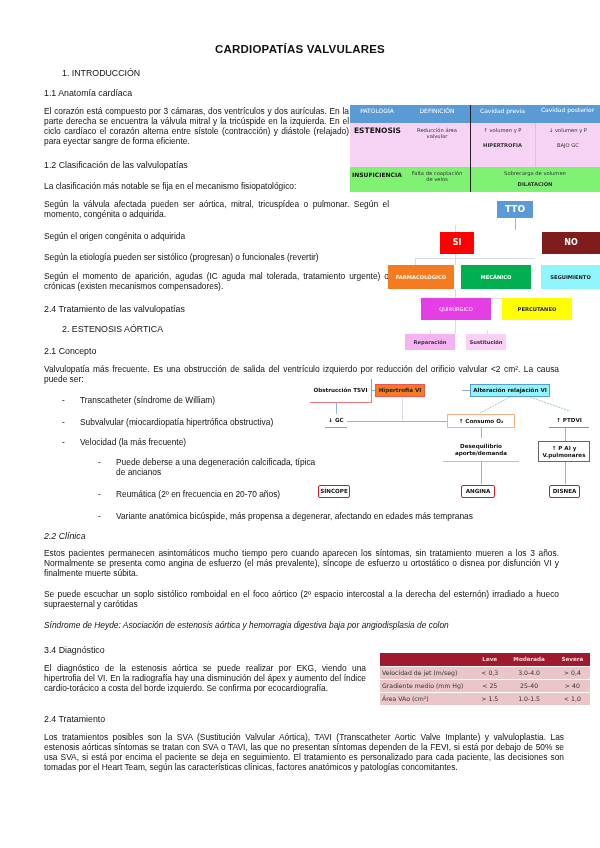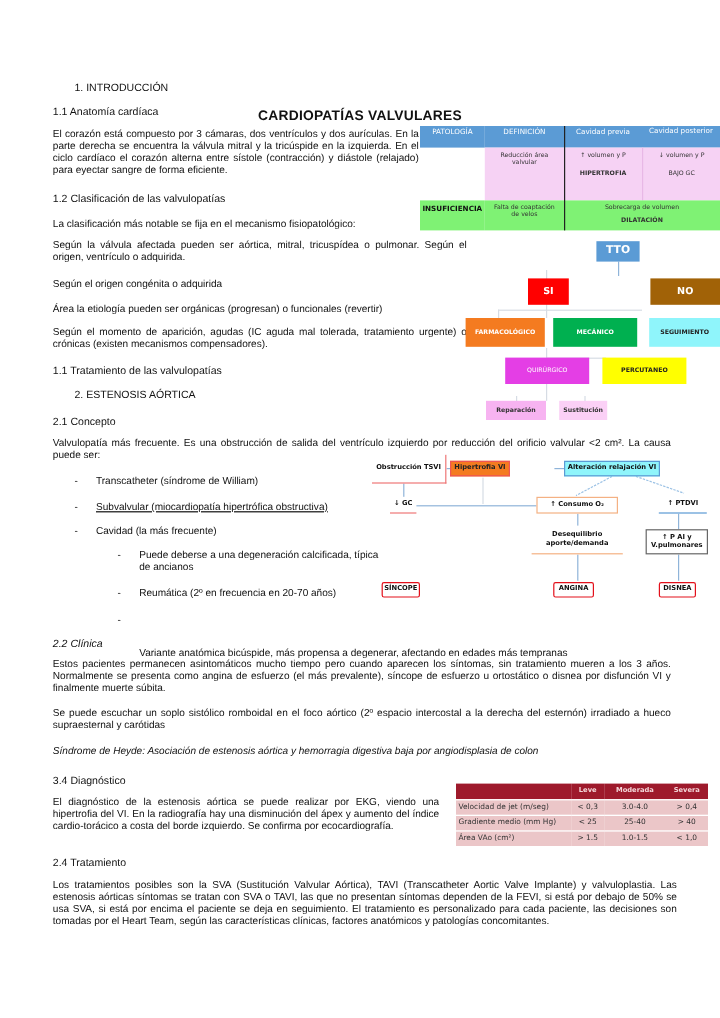"CARDIOPATÍAS VALVULARES" .title { margin-top: 48px -> none }
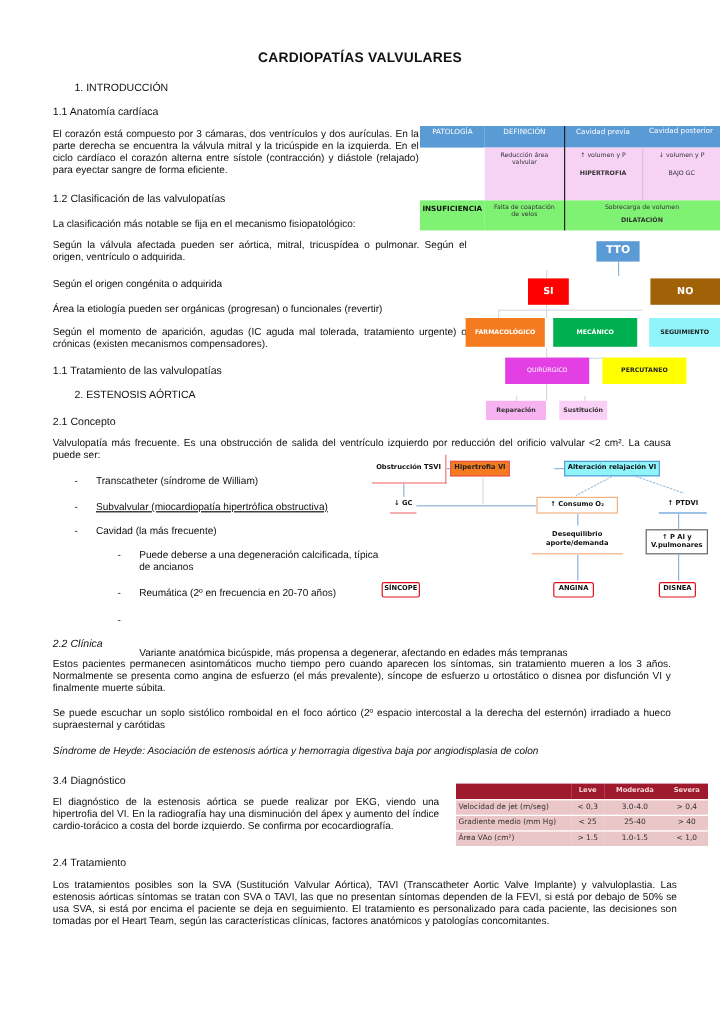"ESTENOSIS" div.cell { html: none -> <div>ESTENOSIS</div> }
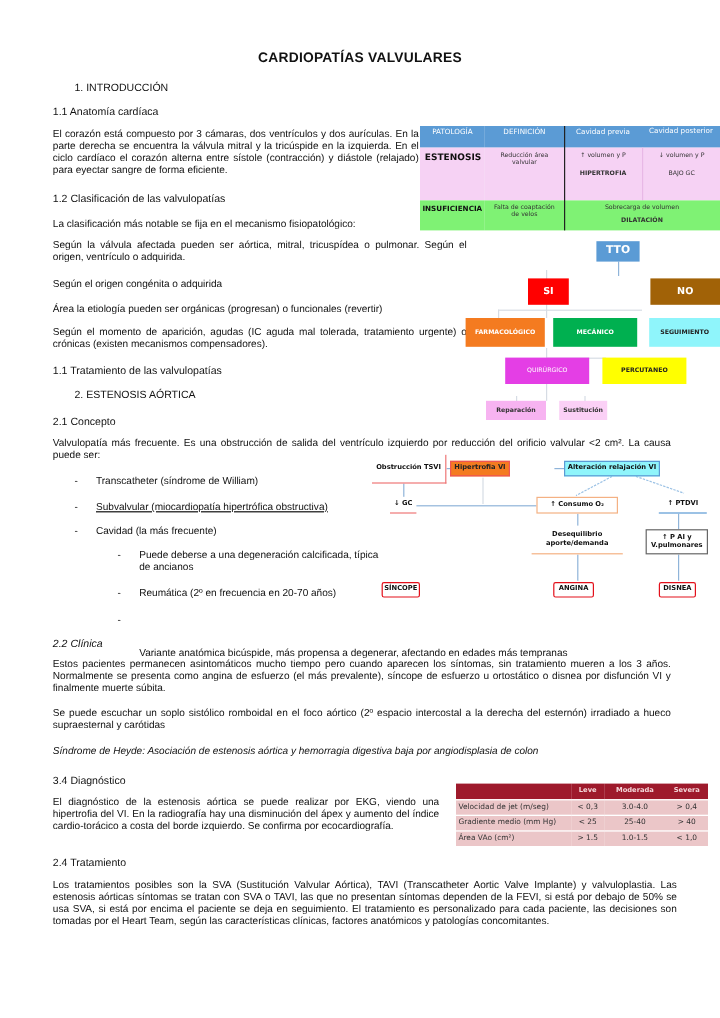"Según la válvula afectada pueden" div.abs { text: origen, ventrículo -> momento, congénita }
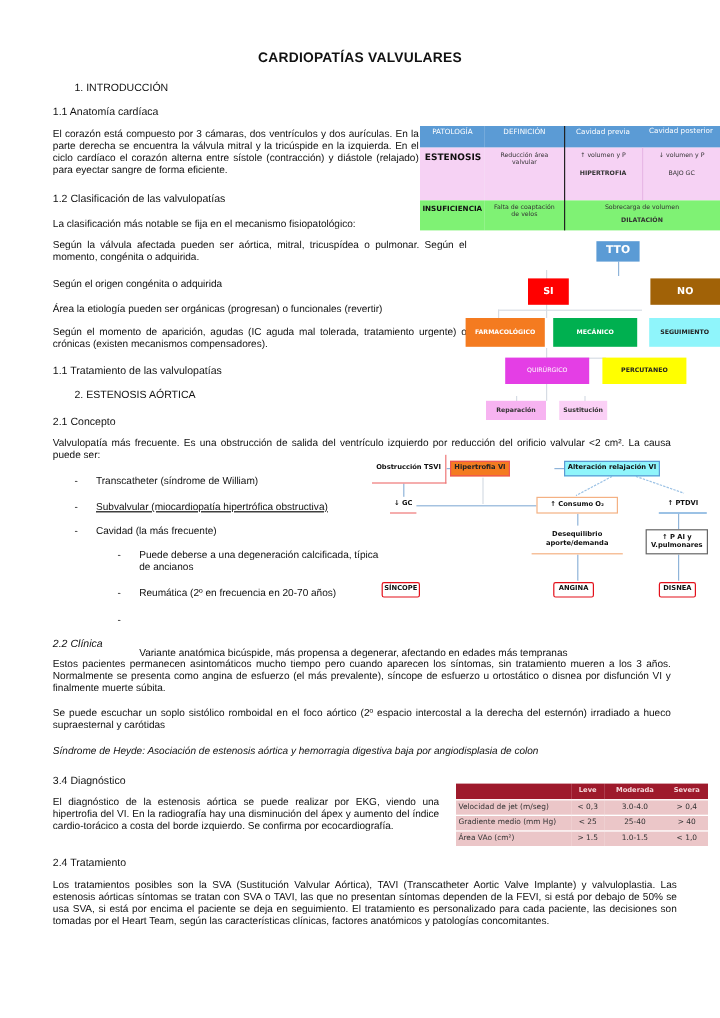"NO" div.box { background: #a16207 -> #7f1d1d }
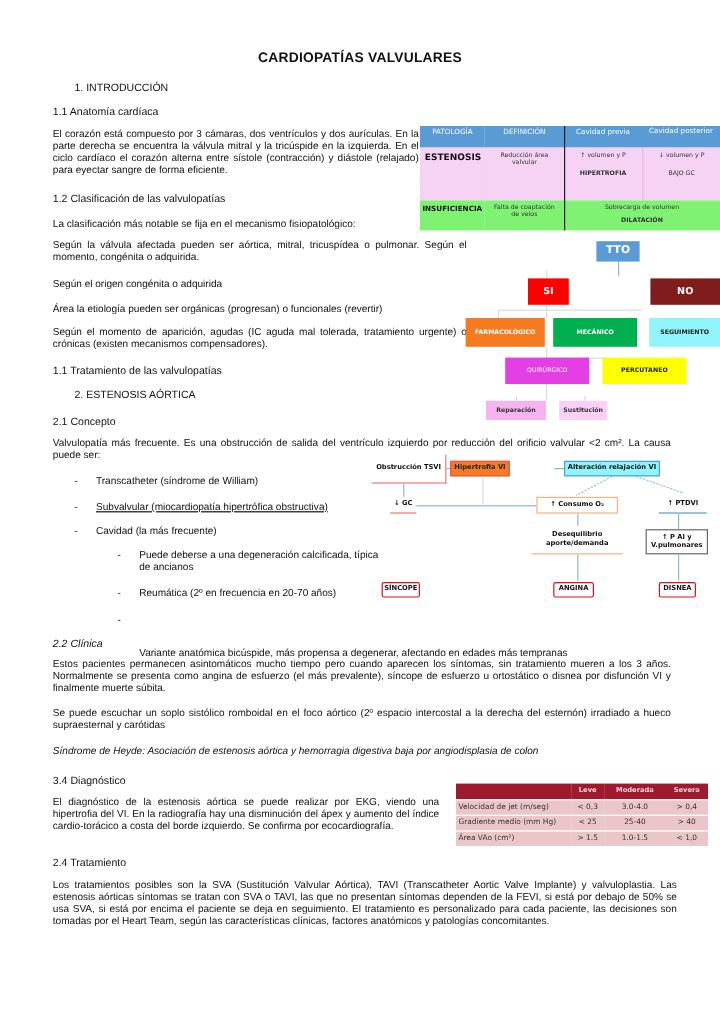"Área la etiología pueden ser" div.abs { text: Área la etiología pueden ser orgánicas -> Según la etiología pueden ser sistólico }
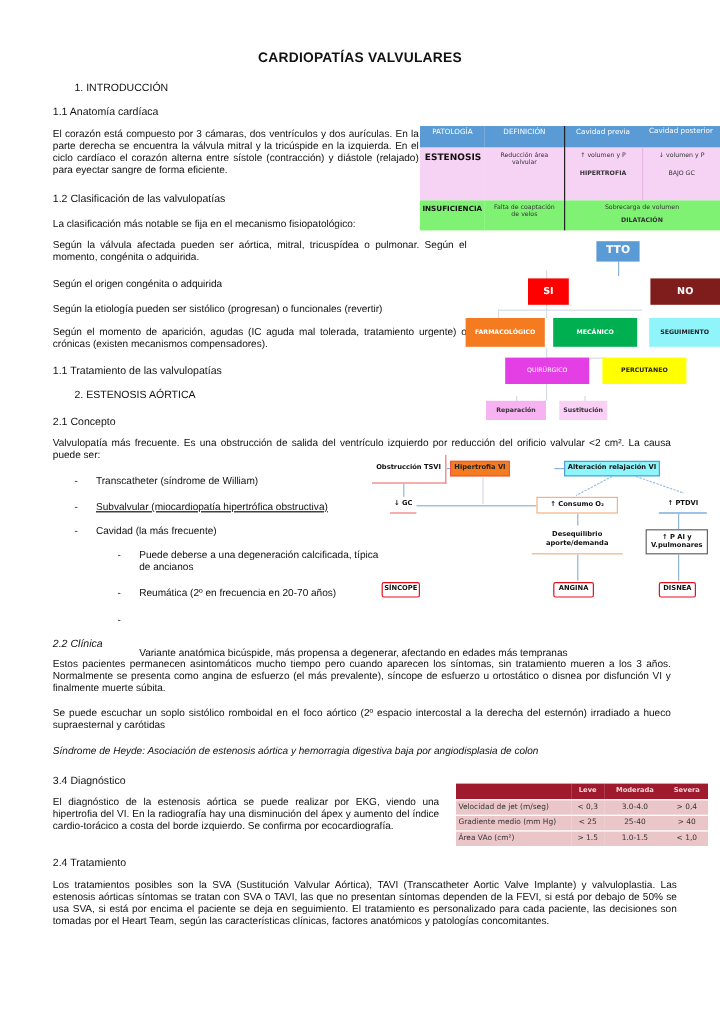"1.1 Tratamiento de las valvulopatías" div.abs { text: 1.1 -> 2.4 }
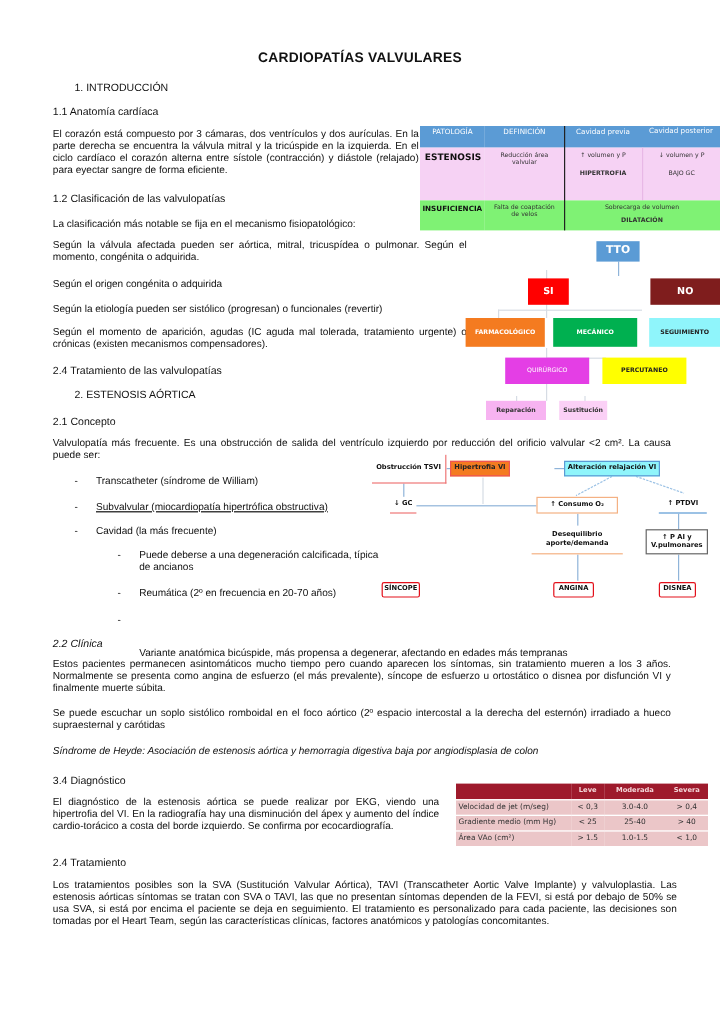"Subvalvular (miocardiopatía hipertrófica" div.abs { text-decoration: underline -> none }
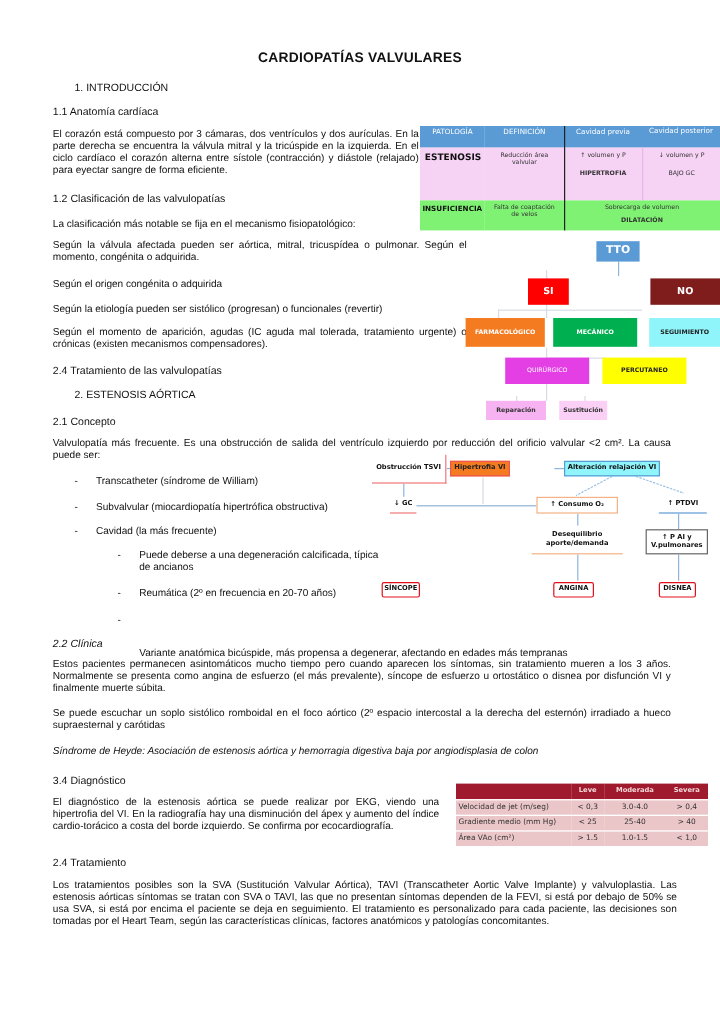"Cavidad (la más frecuente)" div.abs { text: Cavidad -> Velocidad }
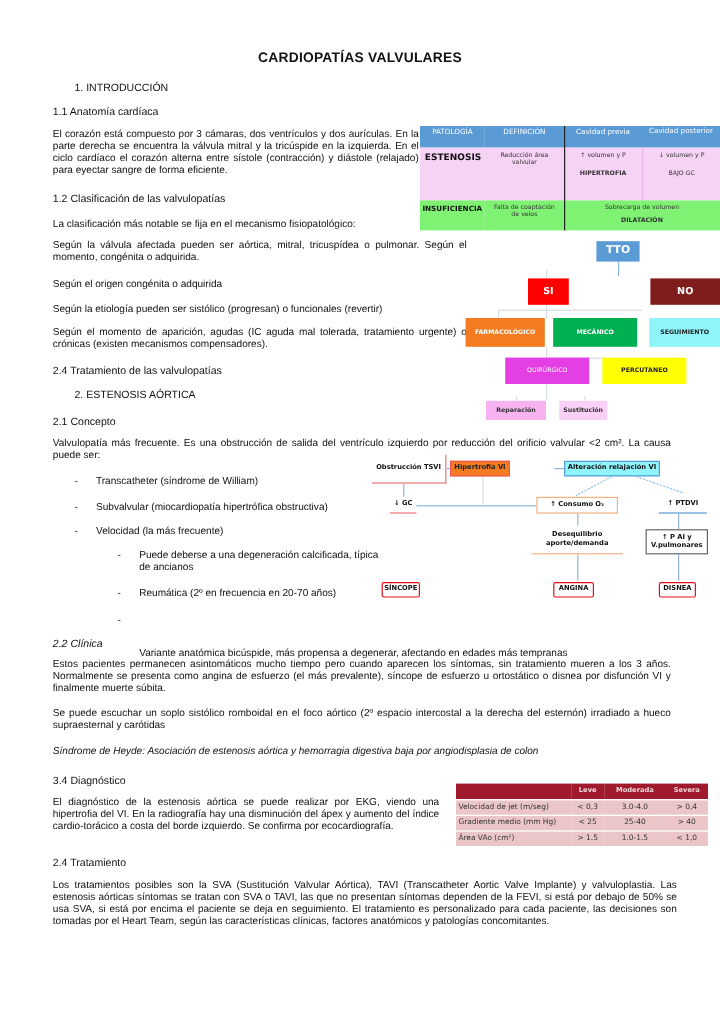"Variante anatómica bicúspide, más" div.abs { margin-top: 28px -> none }
